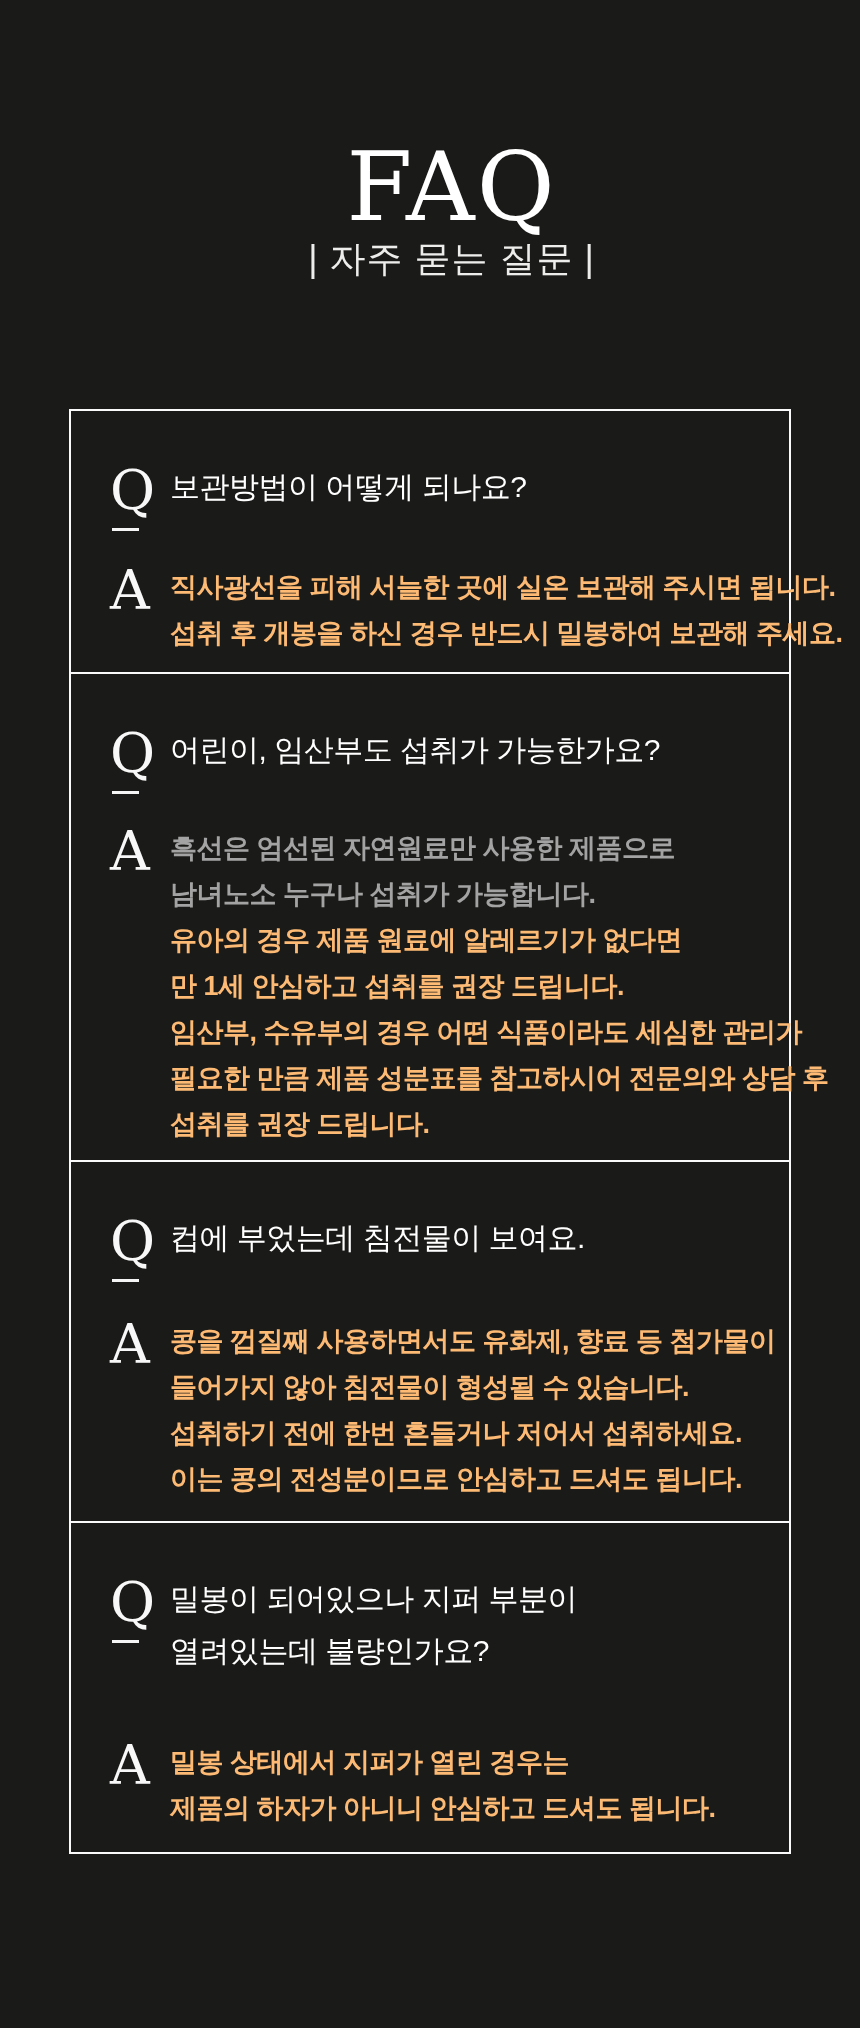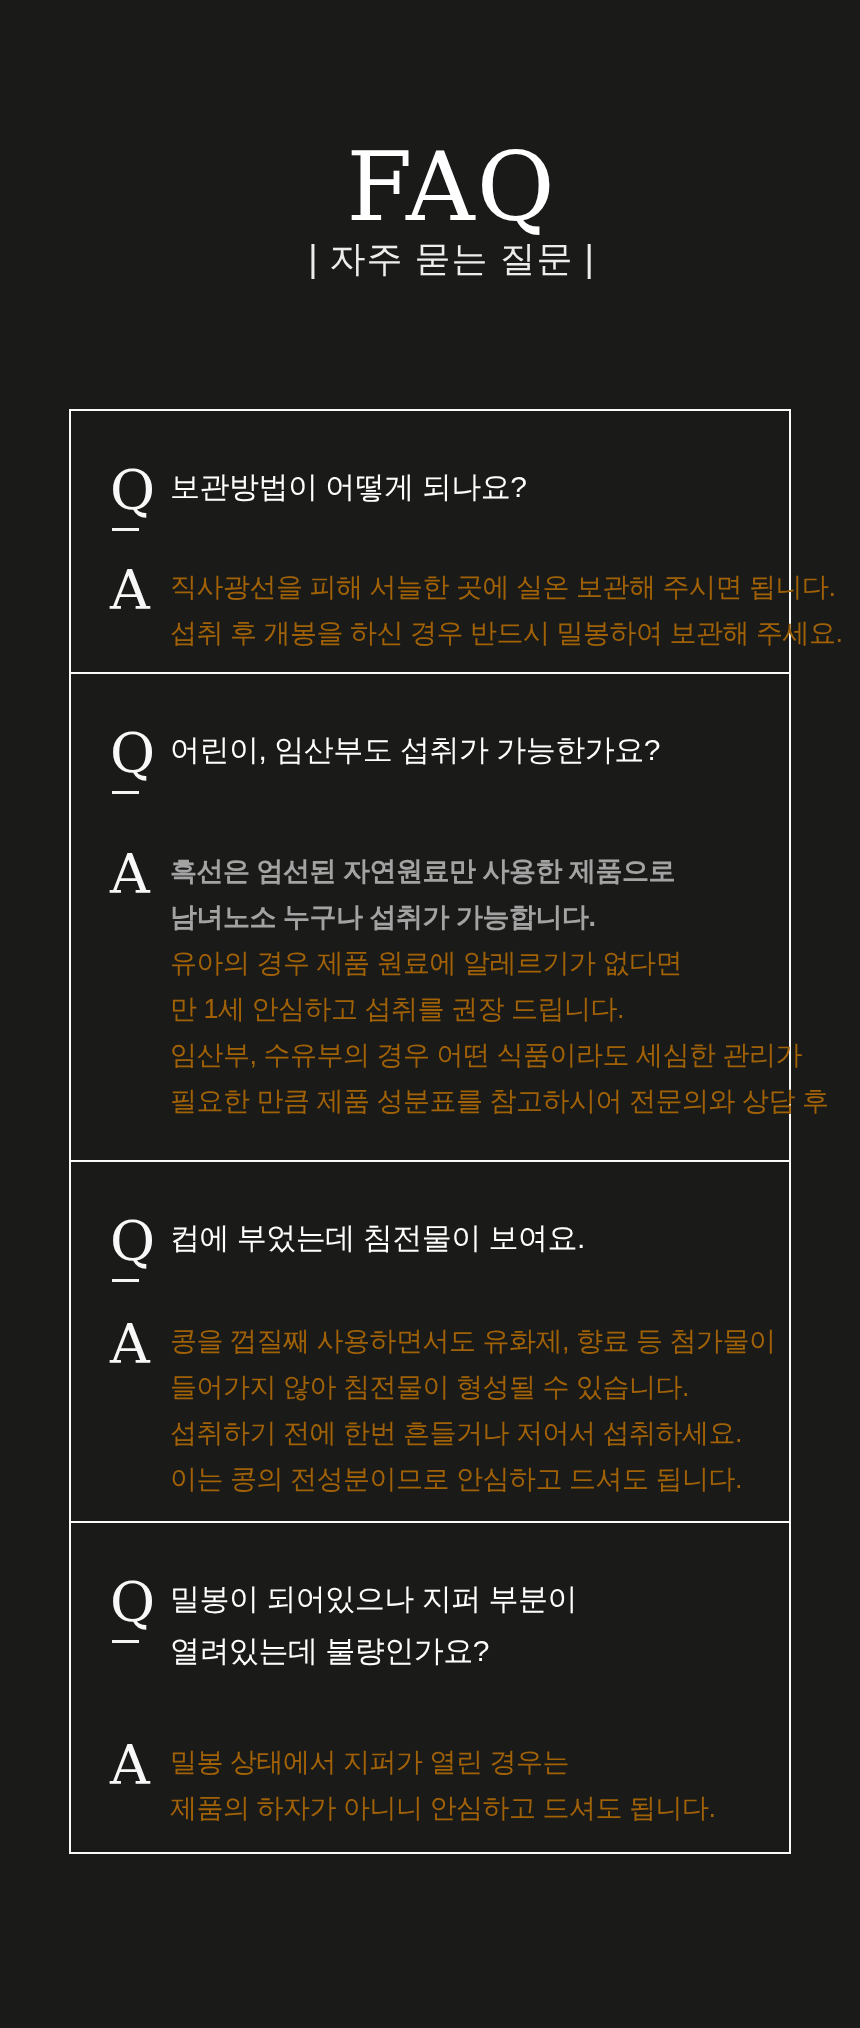"직사광선을 피해 서늘한 곳에 실온" .answer-line { color: #a16207 -> #fdba74; font-weight: 400 -> 700 }
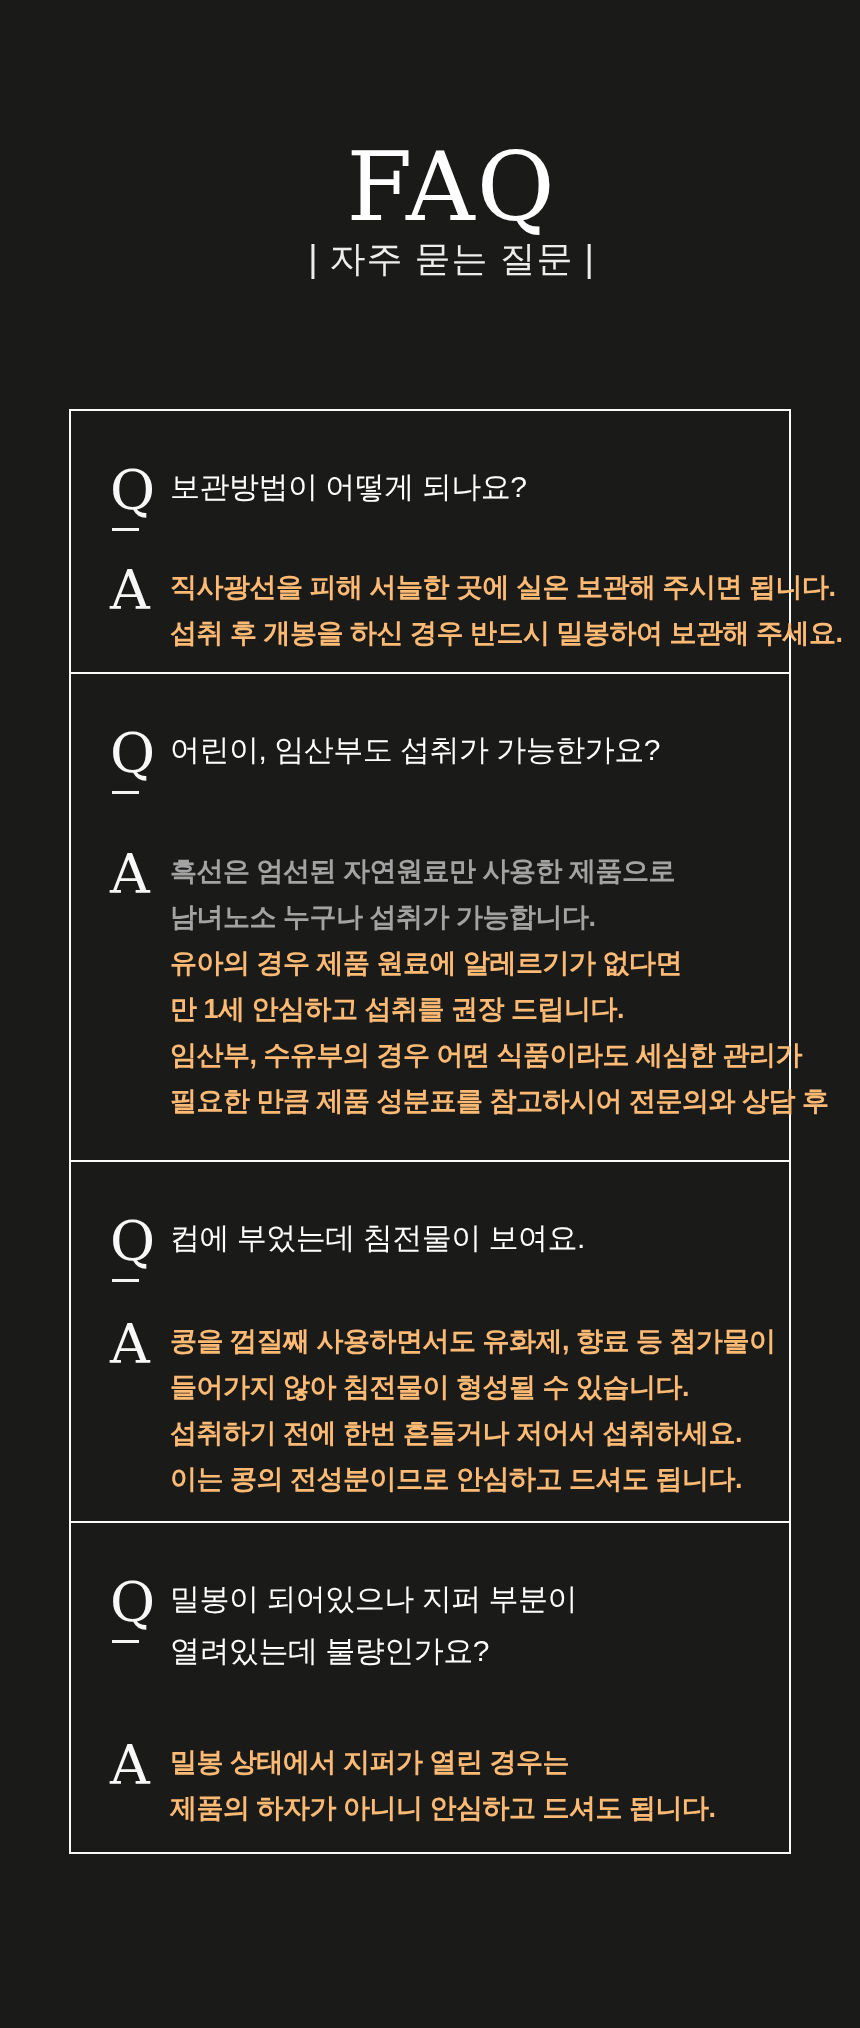"섭취를 권장 드립니다." div.answer-line { html: none -> <div>섭취를 권장 드립니다.</div> }
